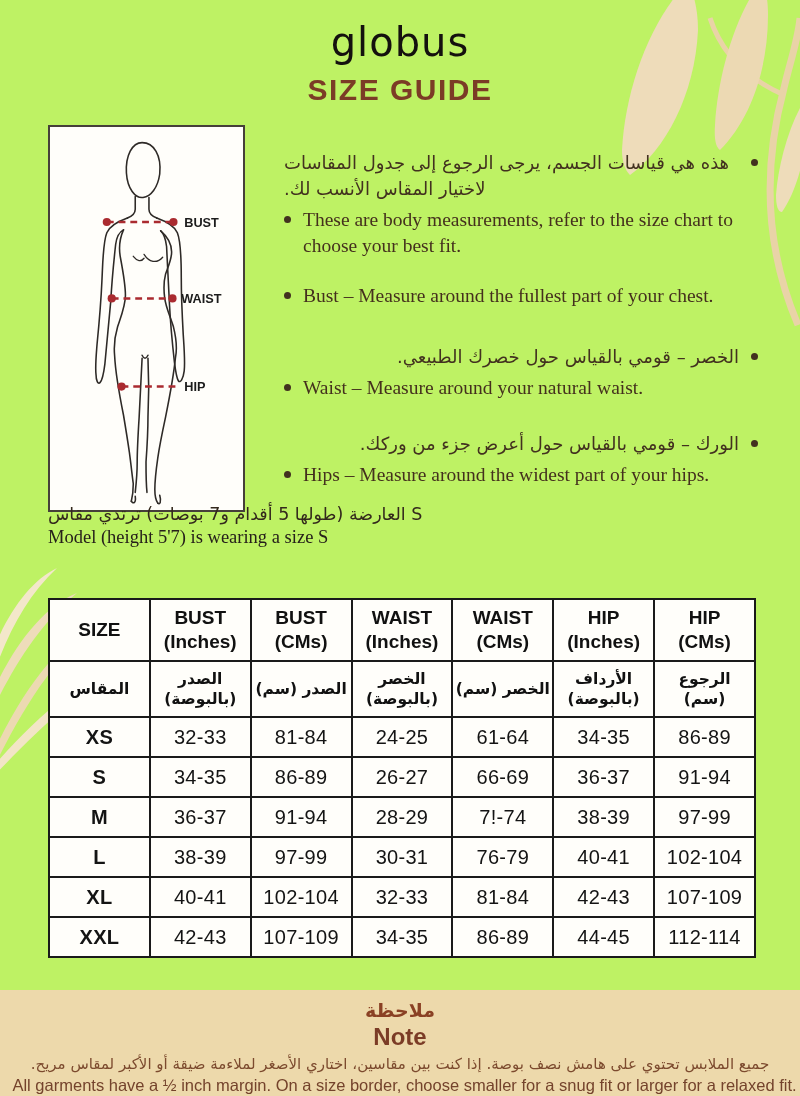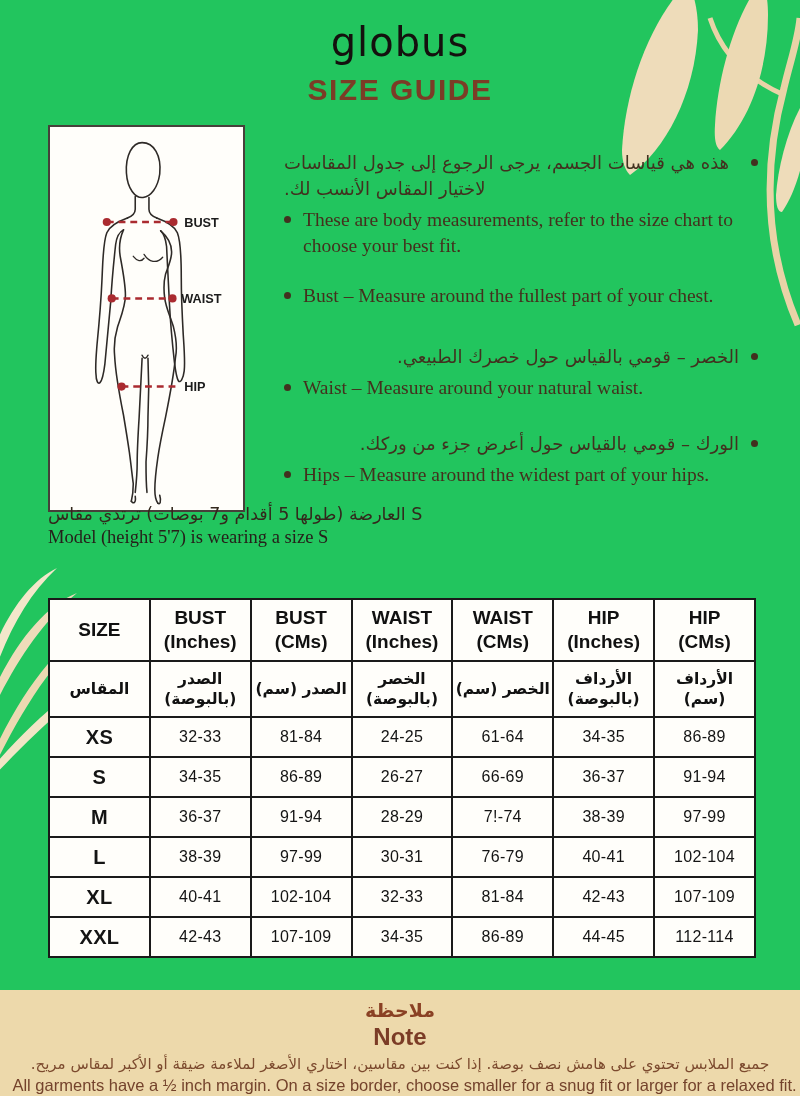"globus" .page { background: #22c55e -> #bef264 }
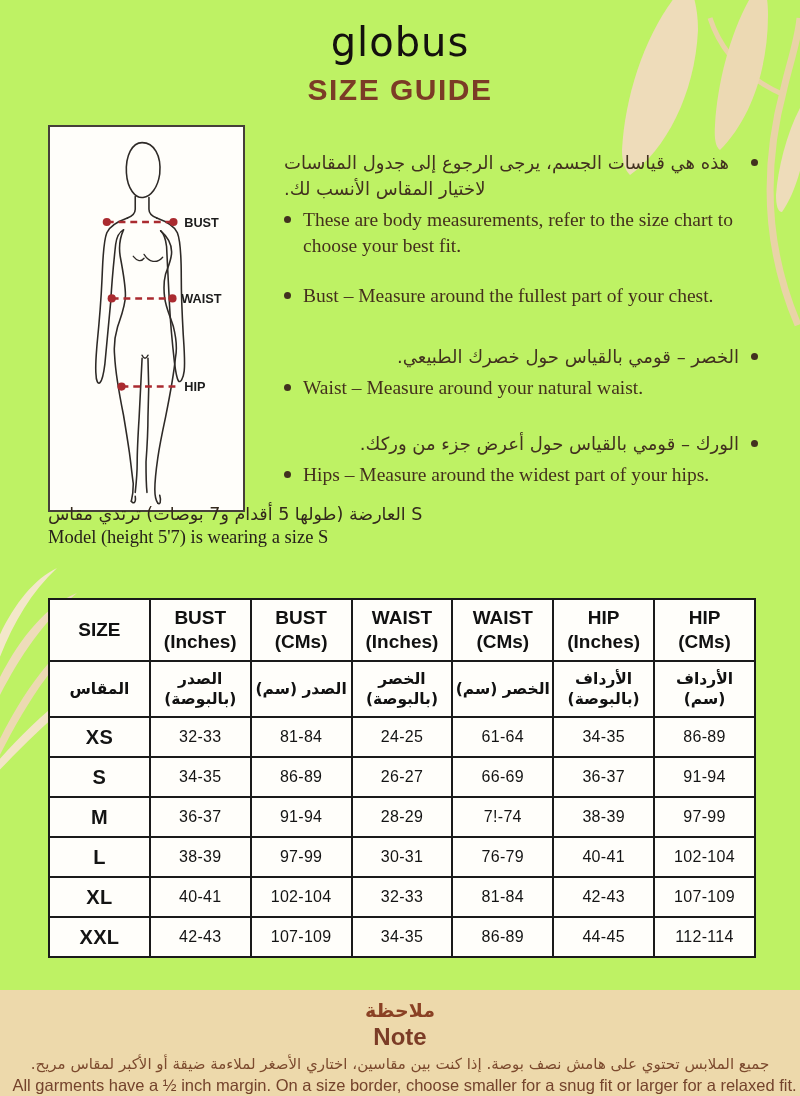"الأرداف (سم)" div { text: الأرداف -> الرجوع }
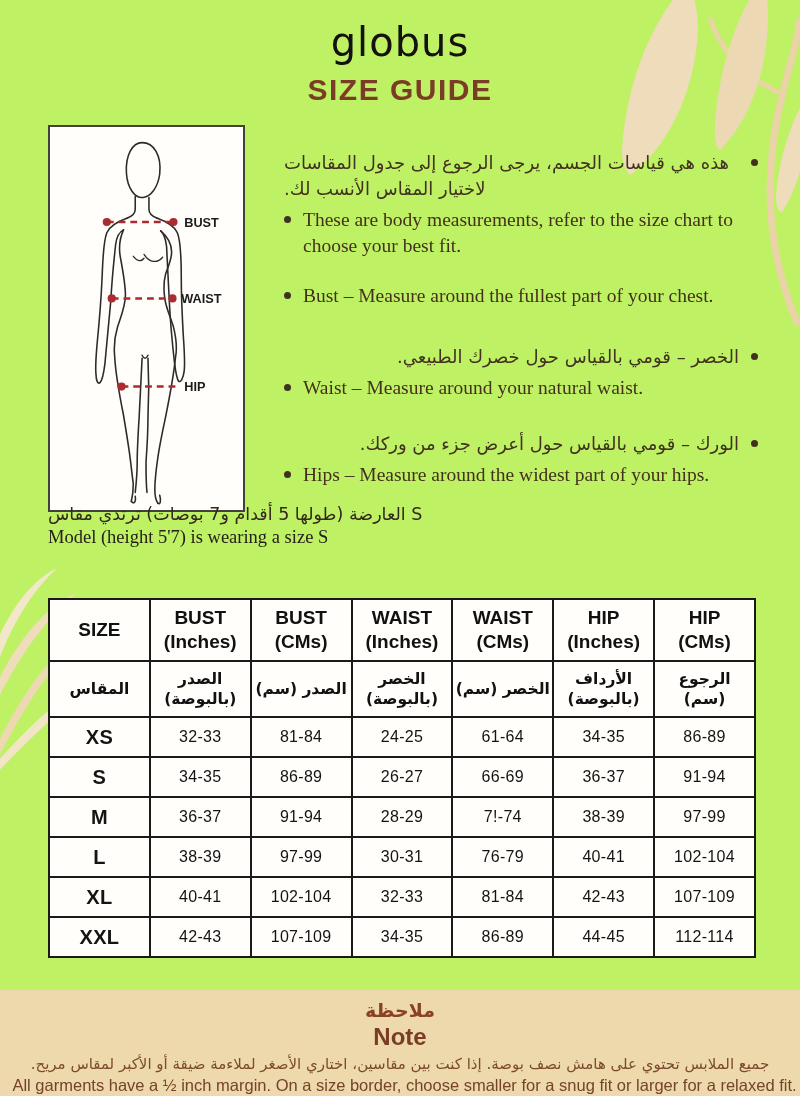"32-33" td { font-size: 16px -> 20px }
